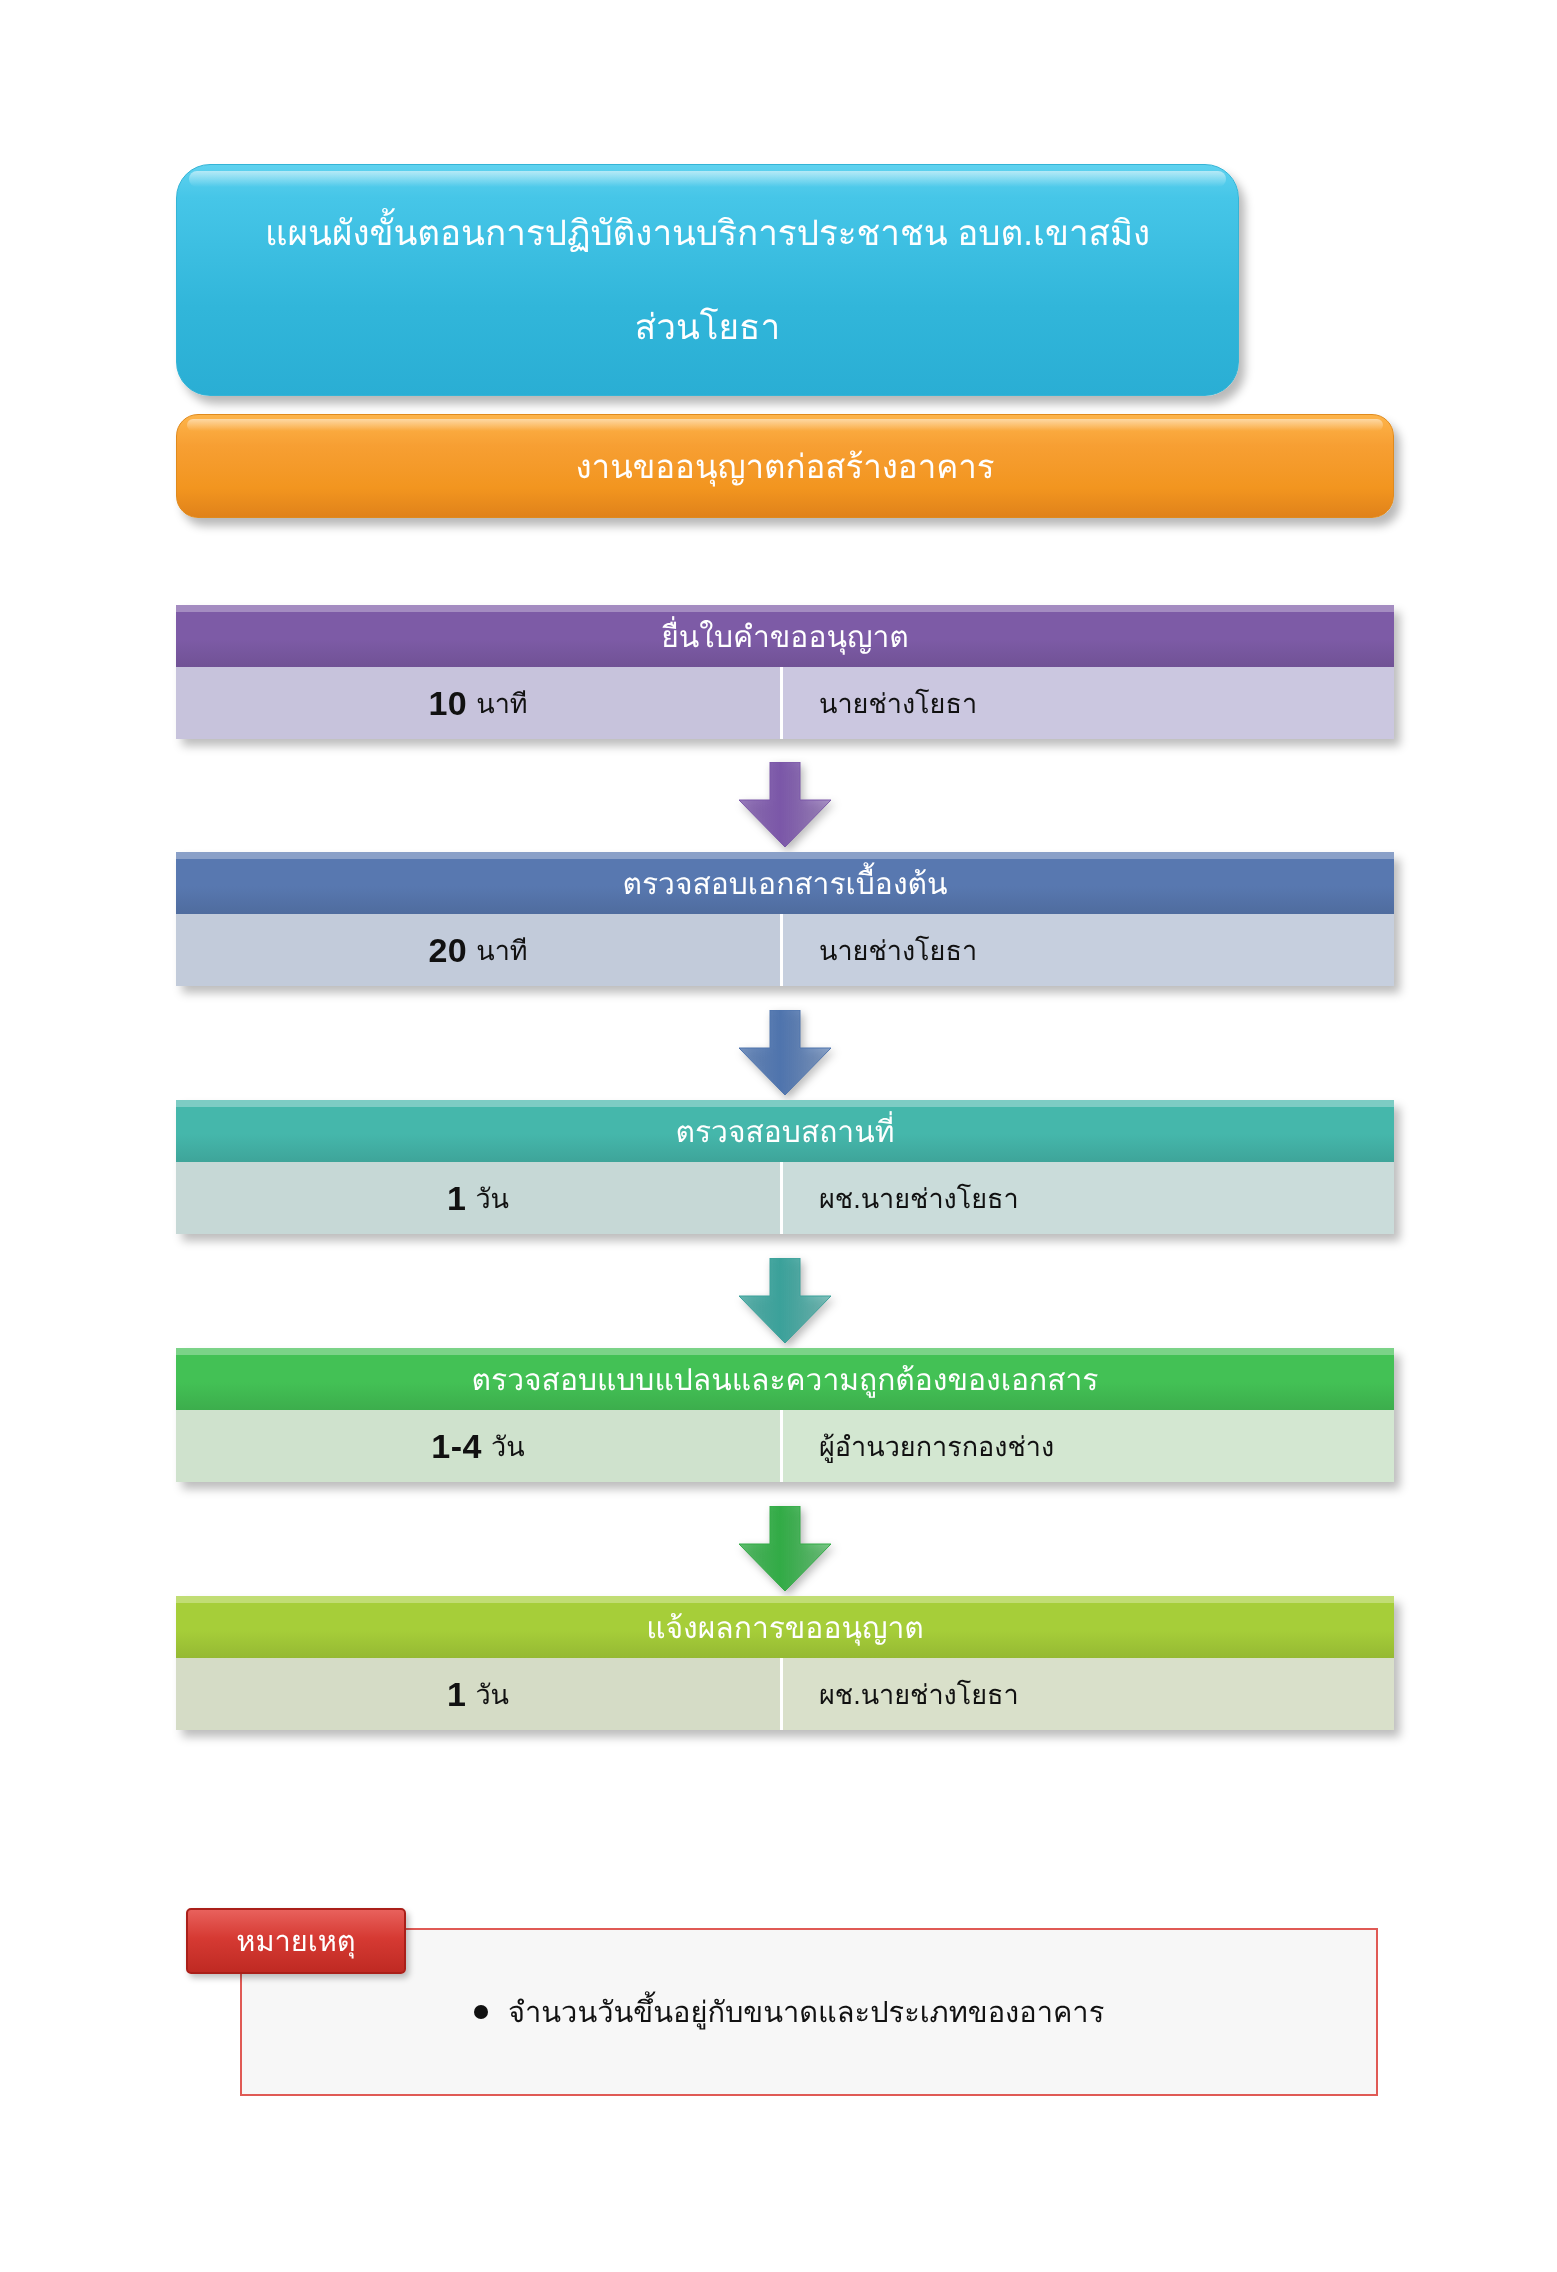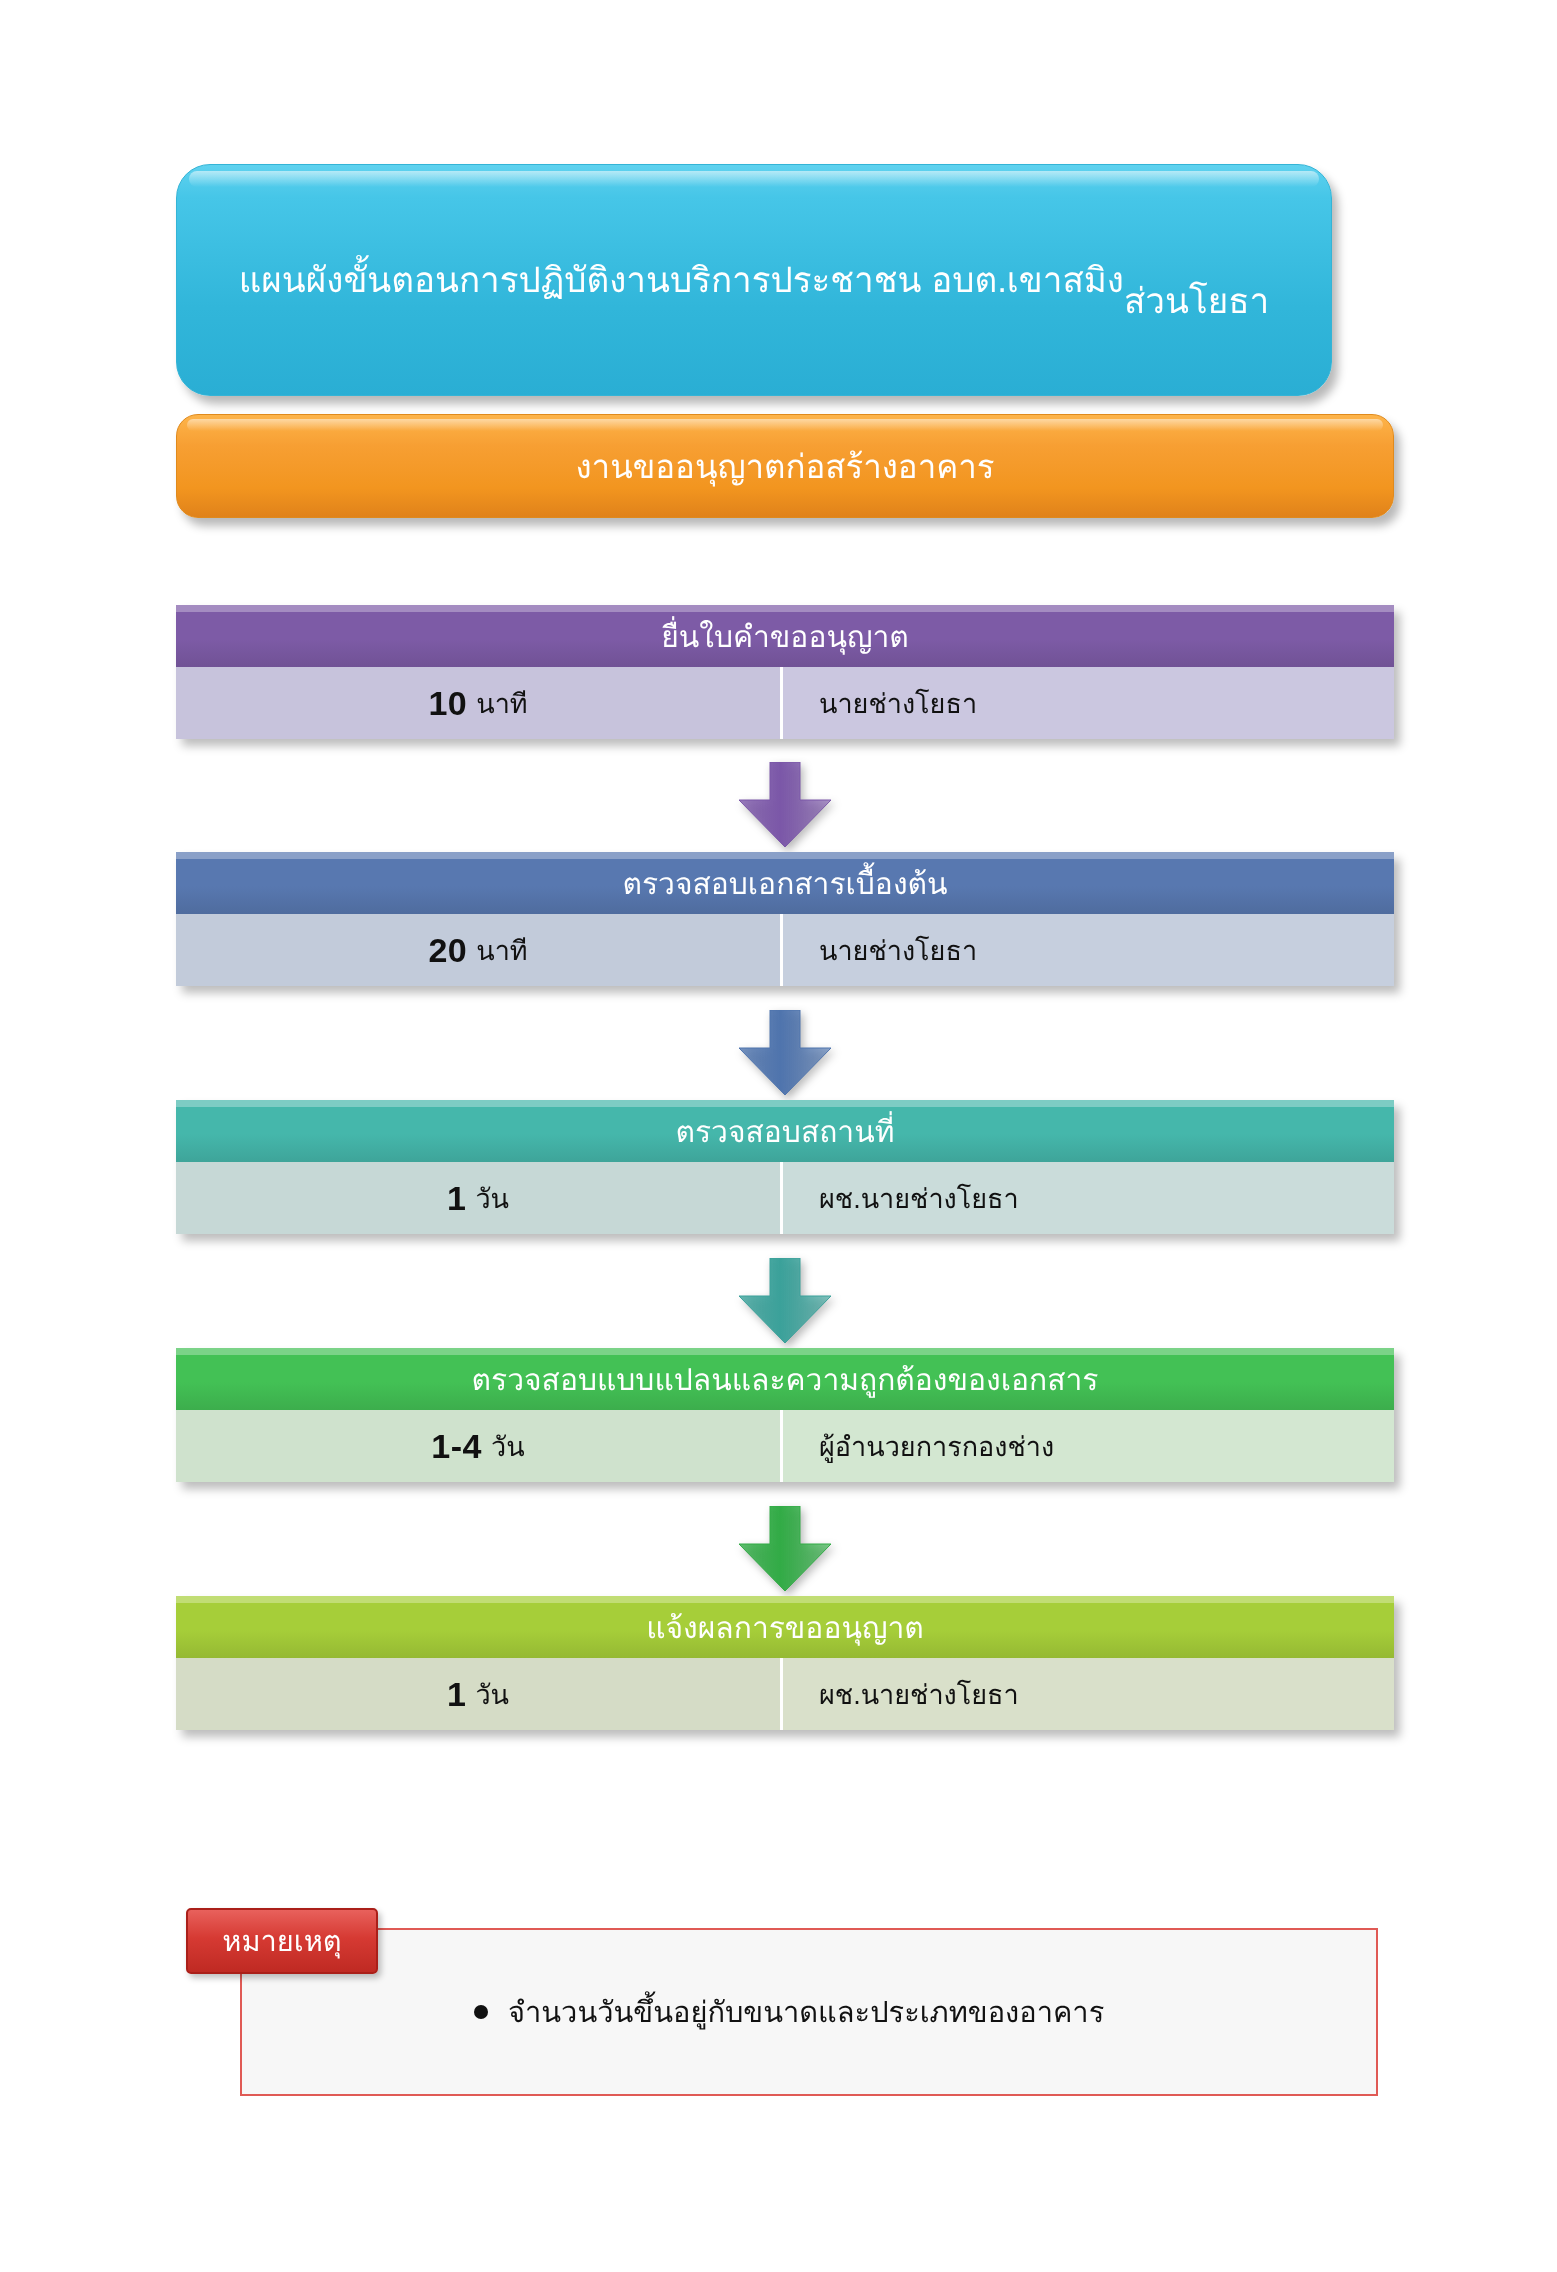"แผนผังขั้นตอนการปฏิบัติงานบริการประชาชน" .title-box { flex-direction: row -> column; width: 1156px -> 1063px }
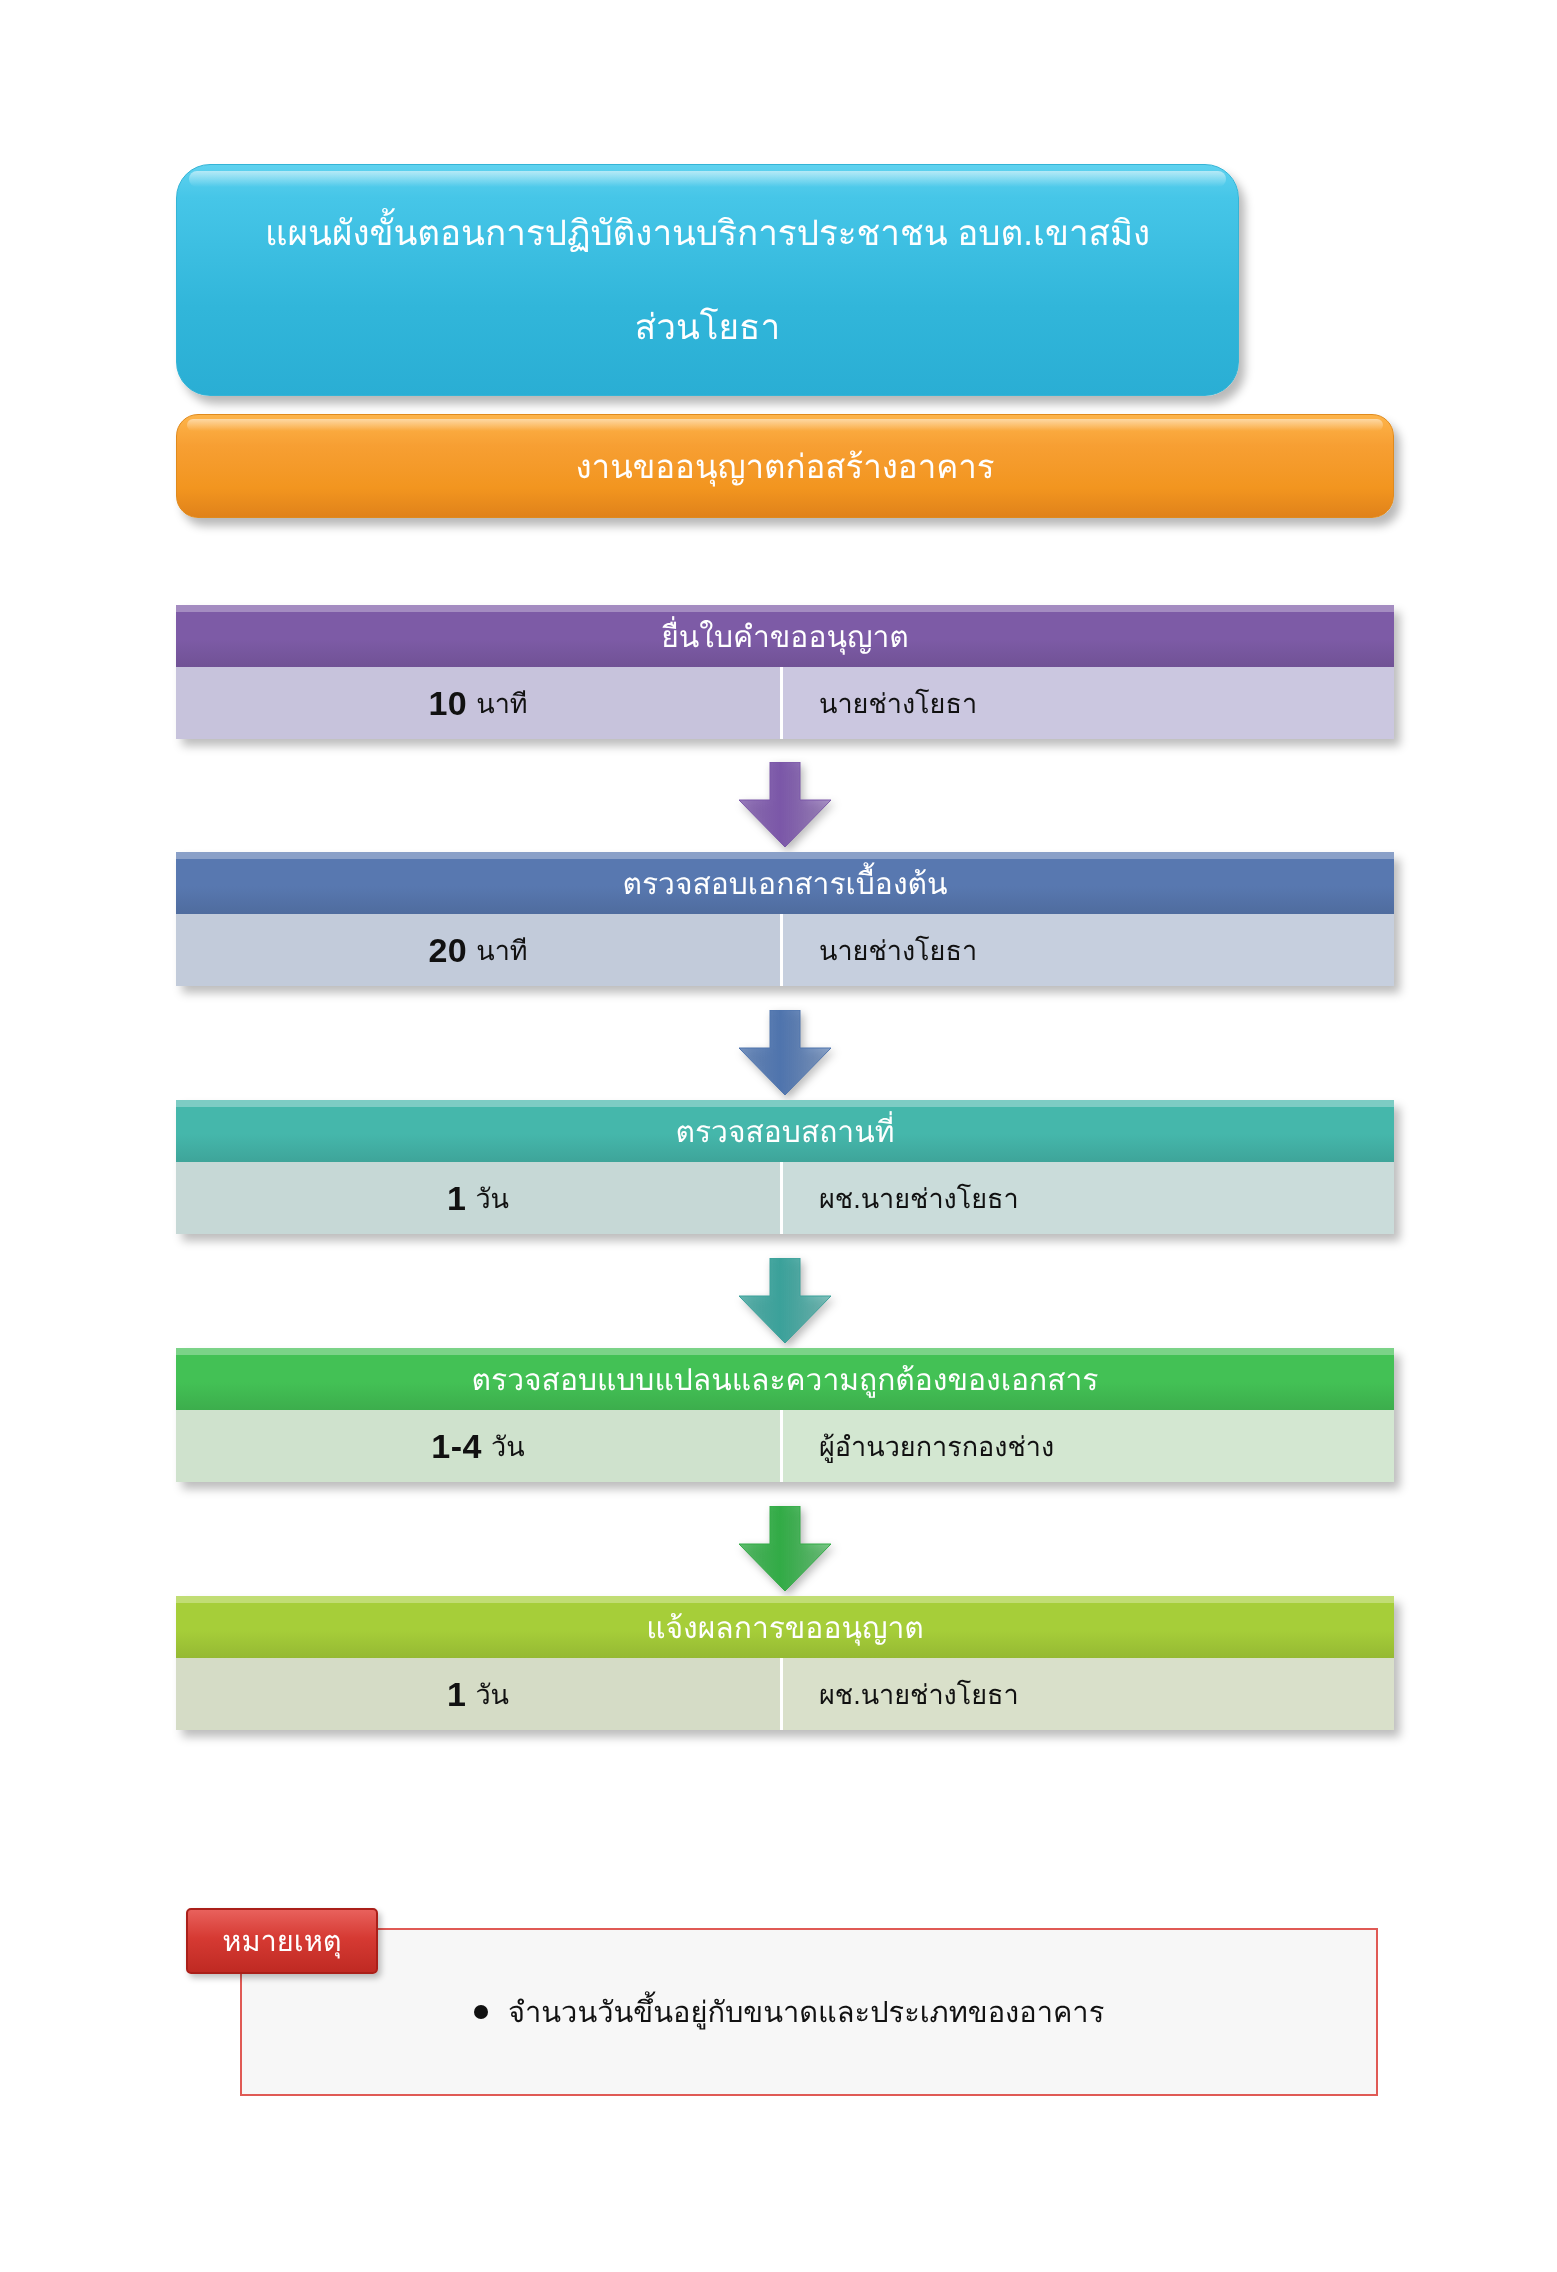"หมายเหตุ" .remark-tab { width: 192px -> 220px }
